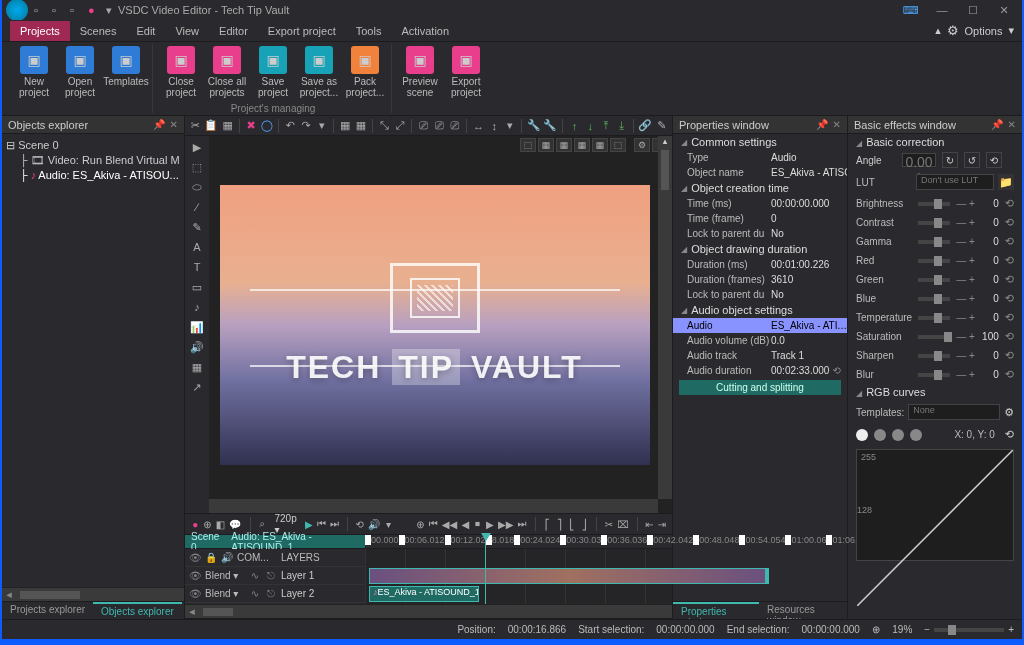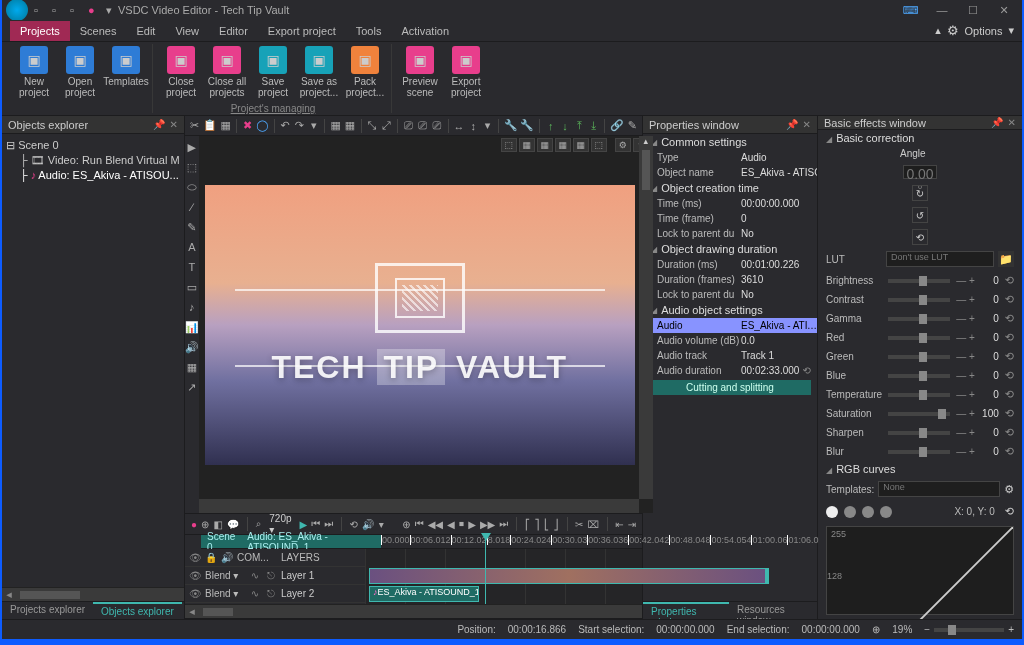"Project's managing" .ribbon .grouplabel { text-decoration: underline -> none }
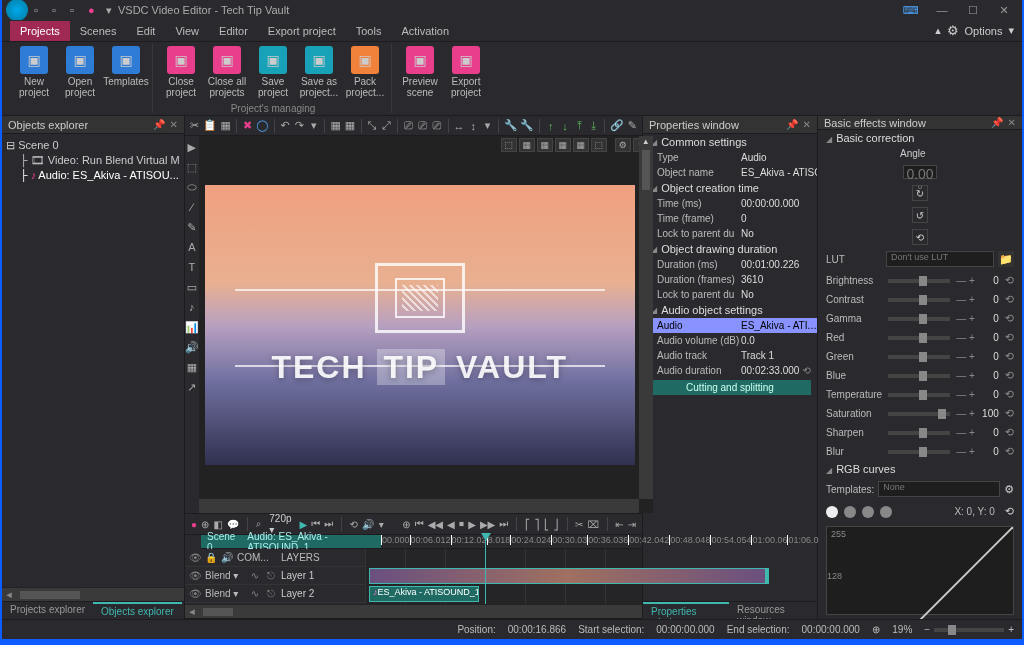"Basic effects window" .effects { width: 205px -> 175px }
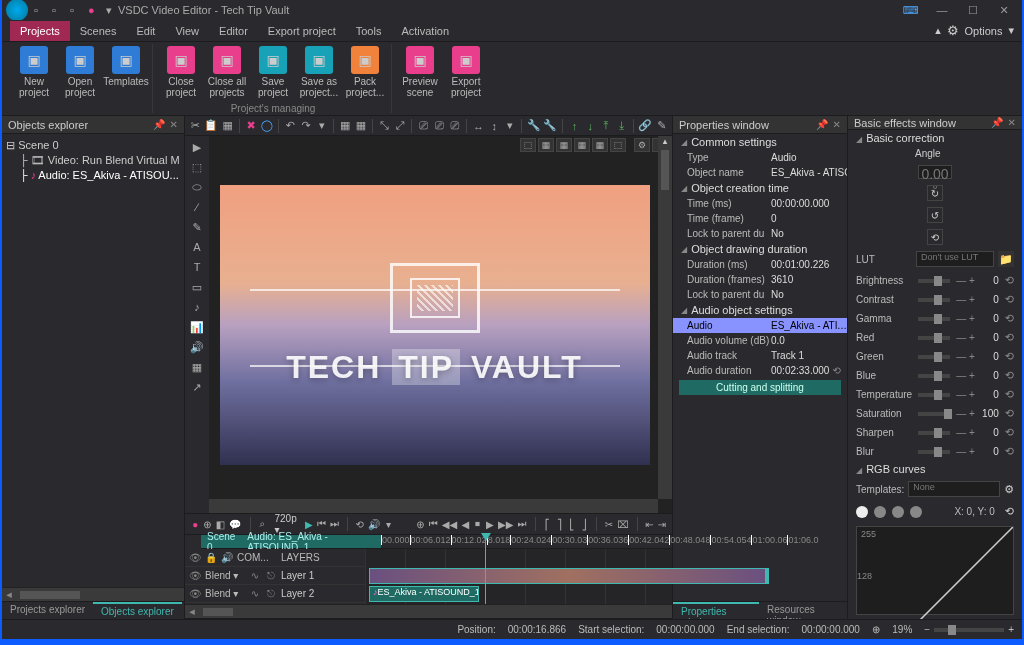"Angle" .effects .angle { flex-direction: column -> none }
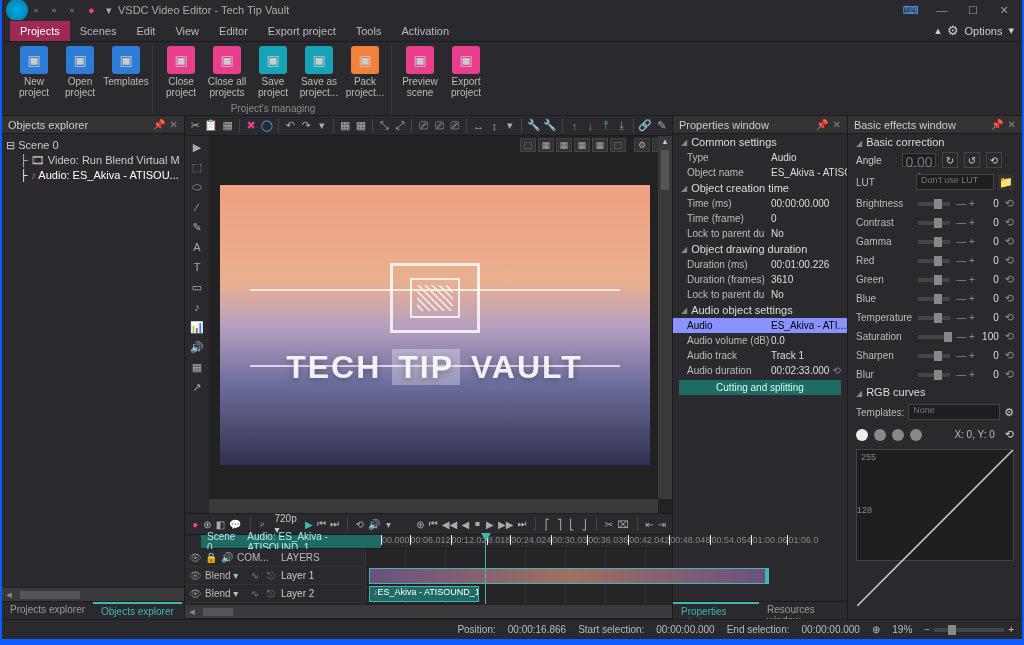"Scene 0" .tlhead { margin-left: 16px -> none }
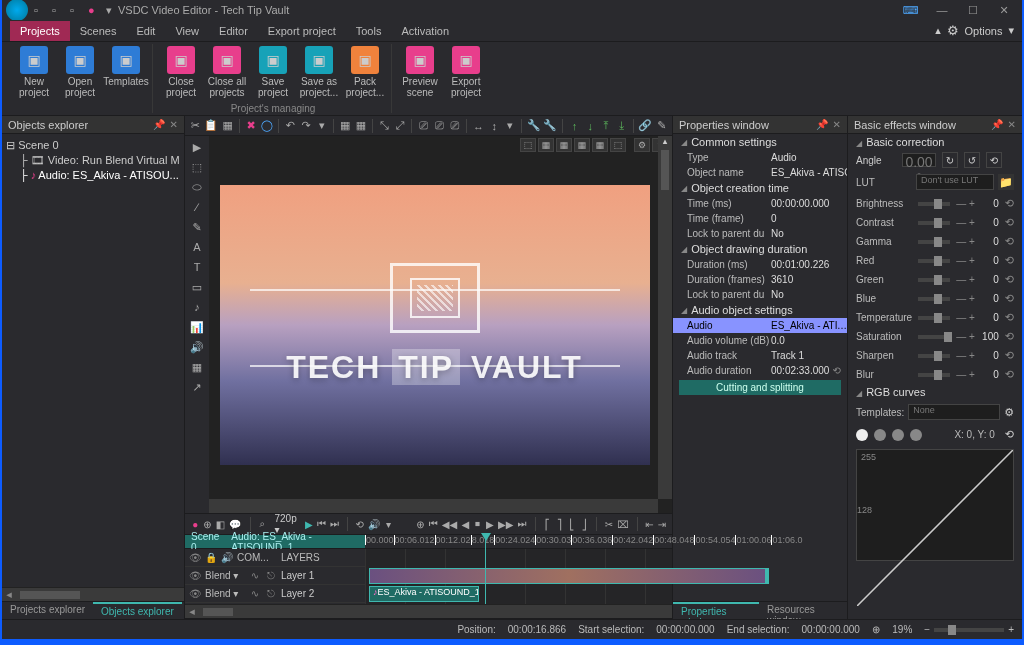"00.000" .tlhead .ruler .marks span { border-left: 1px solid #ffffff -> 6px solid #ffffff }
